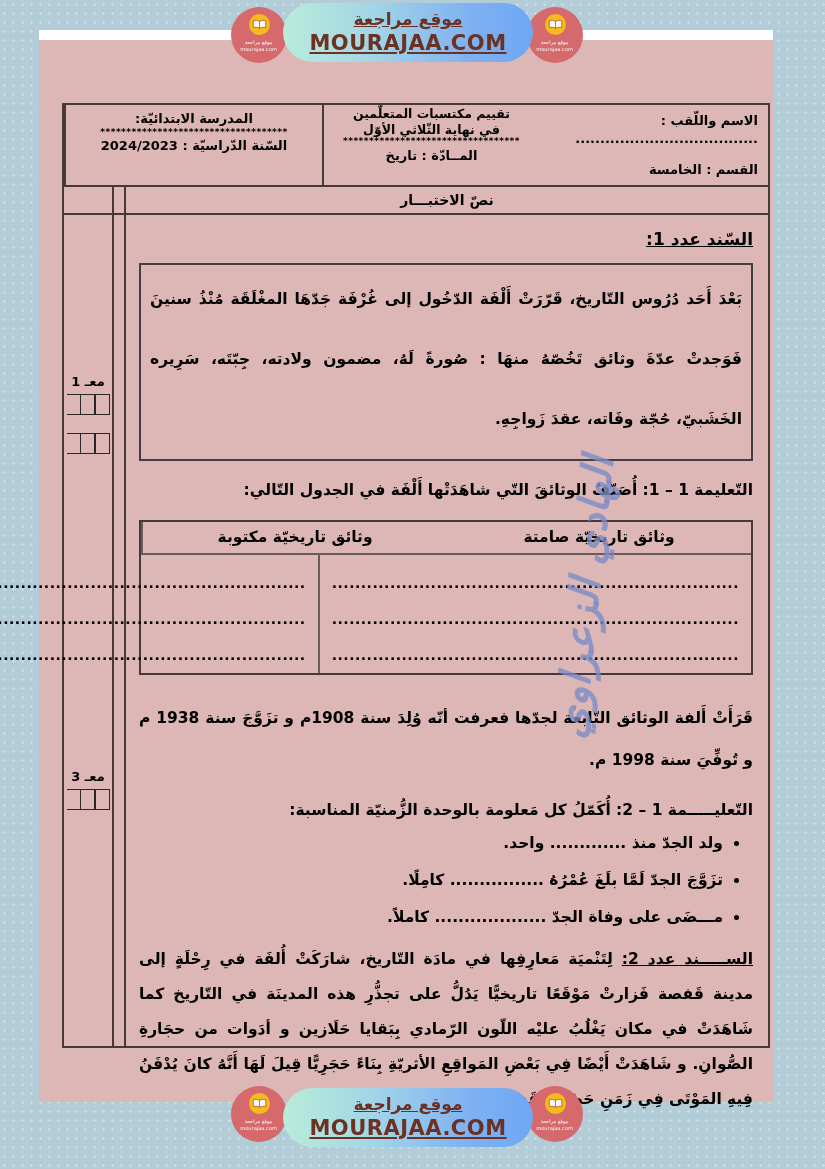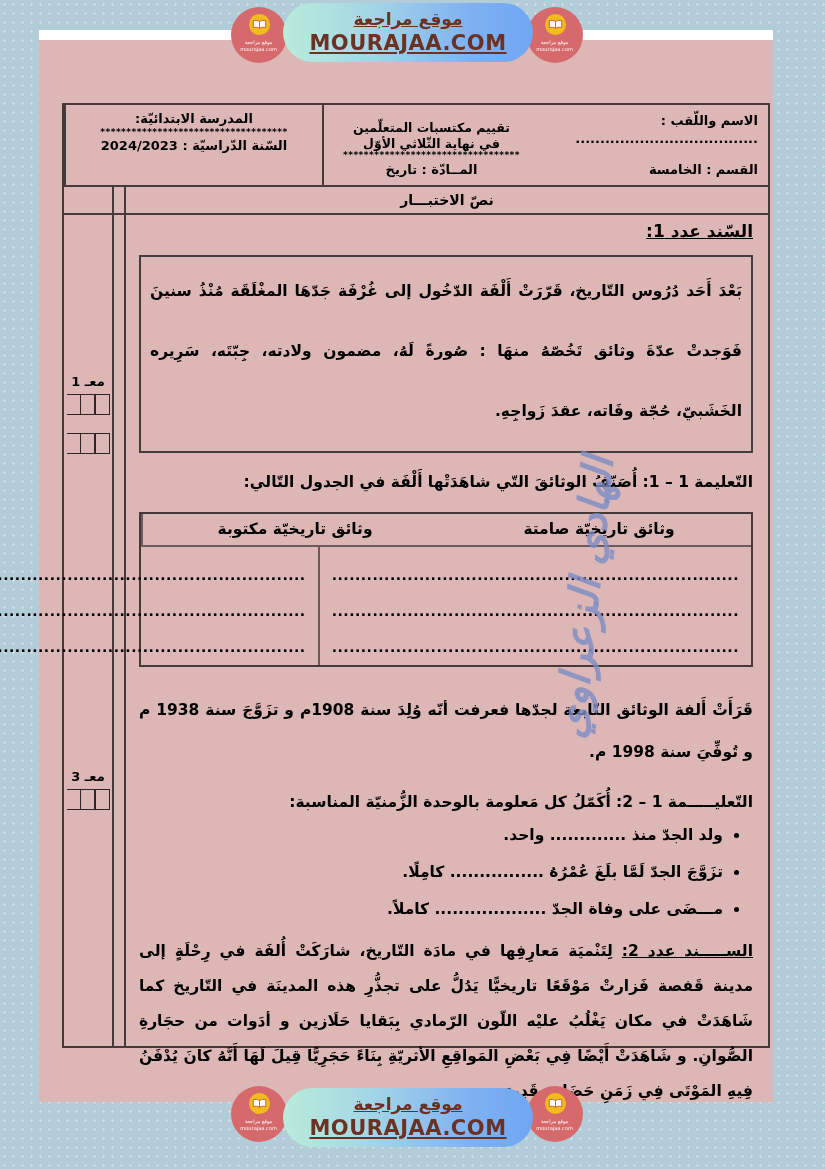"تقييم مكتسبات المتعلّمين" .cell-assess { padding-top: 15px -> 1px }
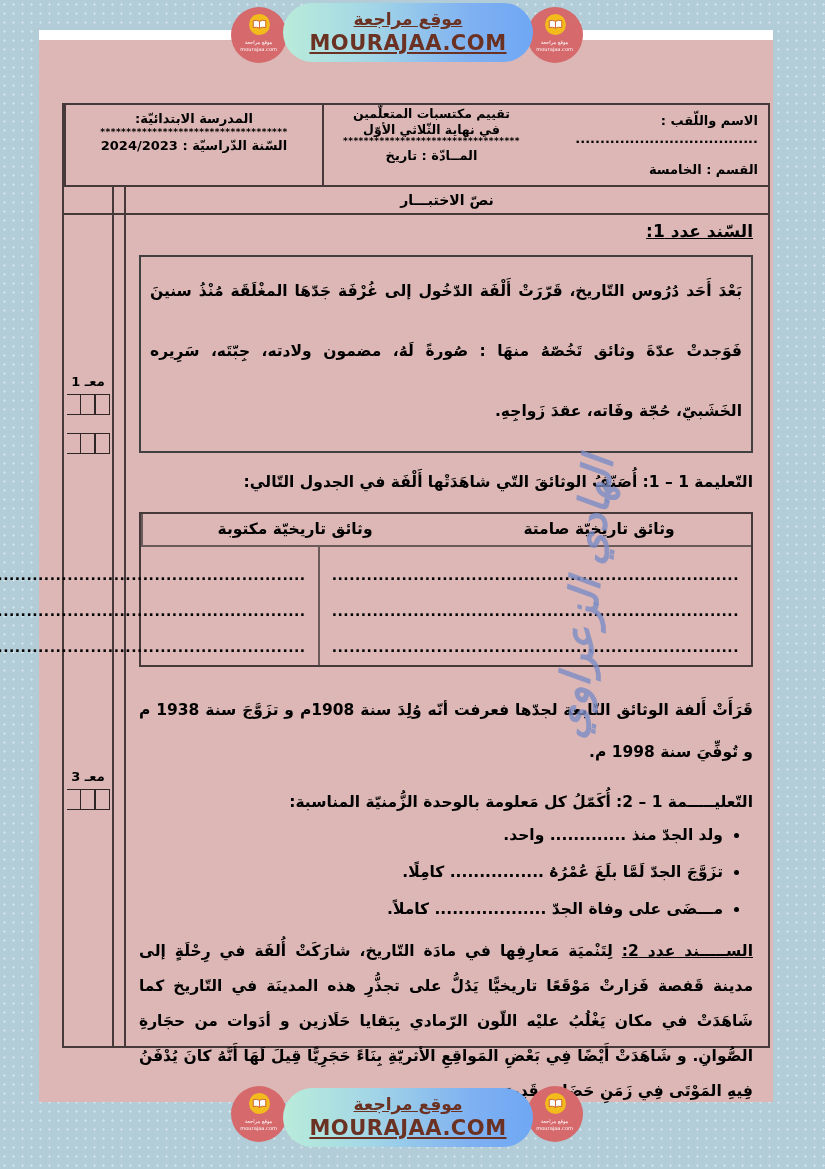"السّند عدد 1:" .support-title { margin-top: 6px -> 14px }
